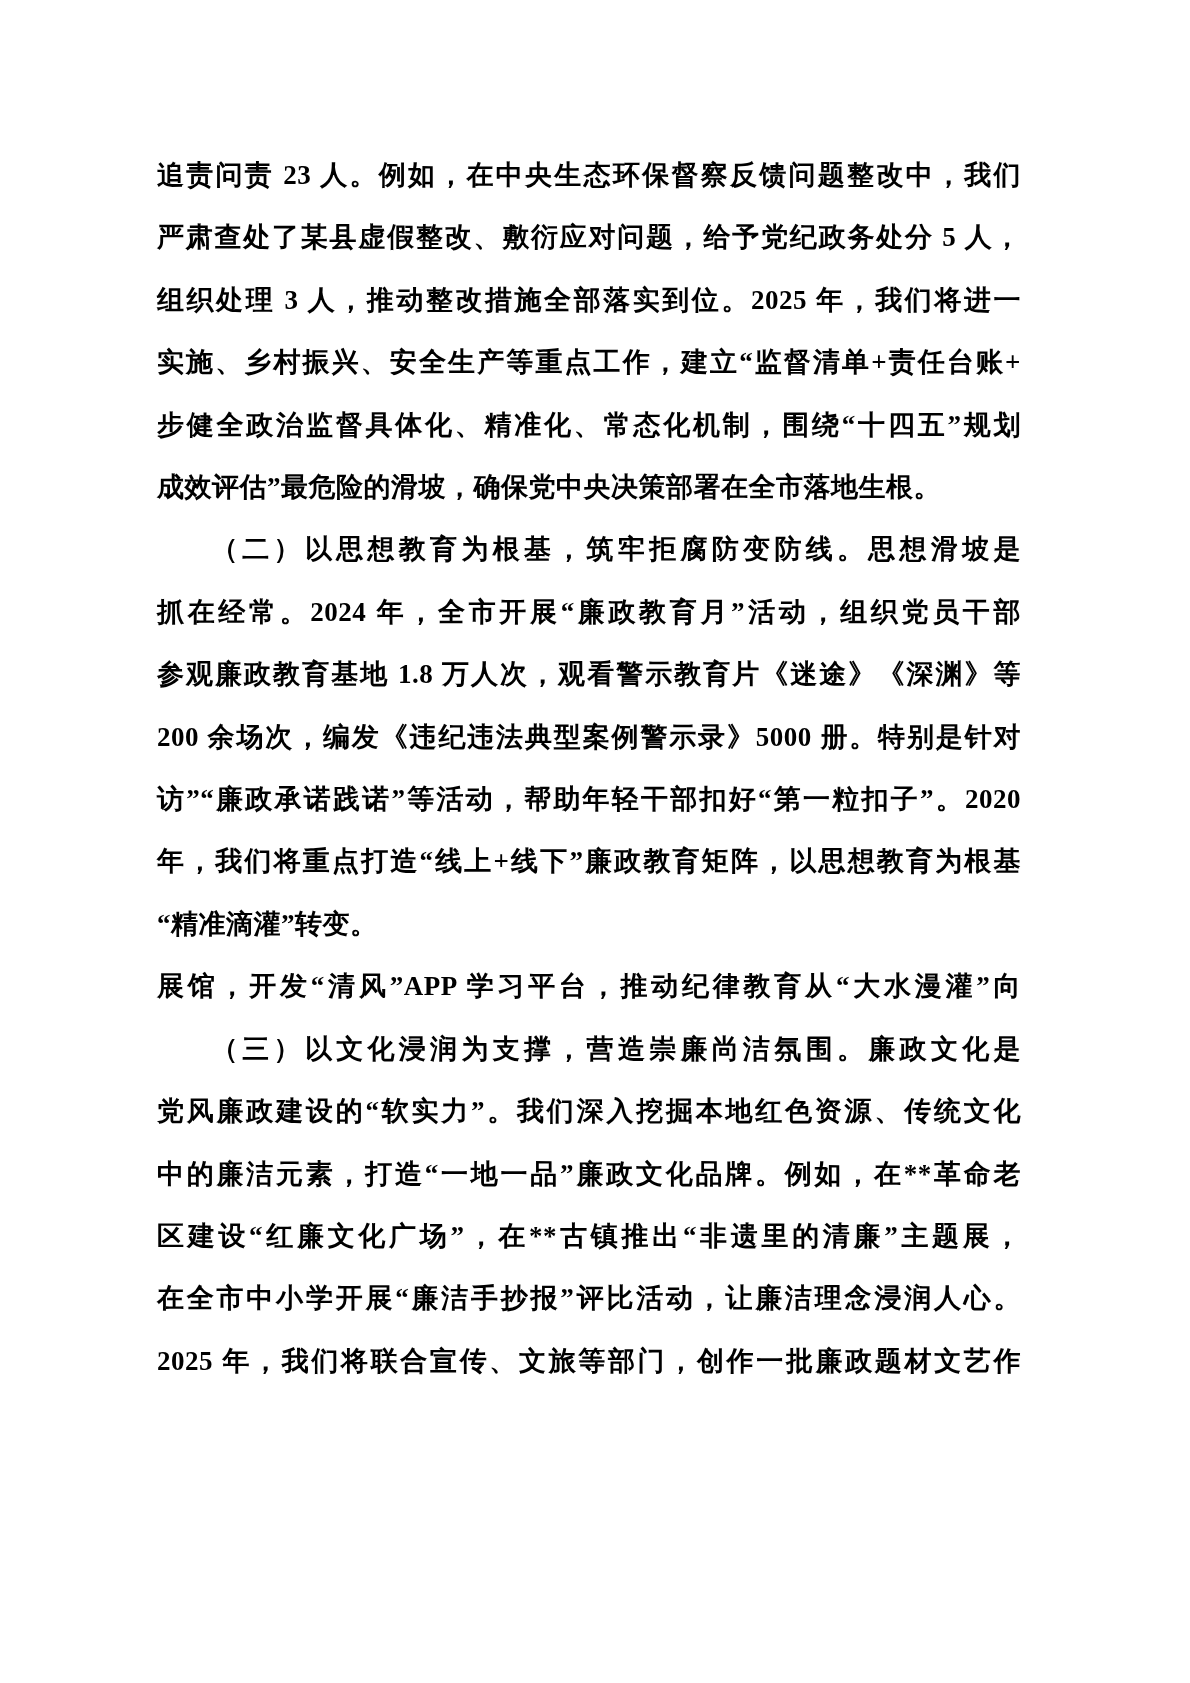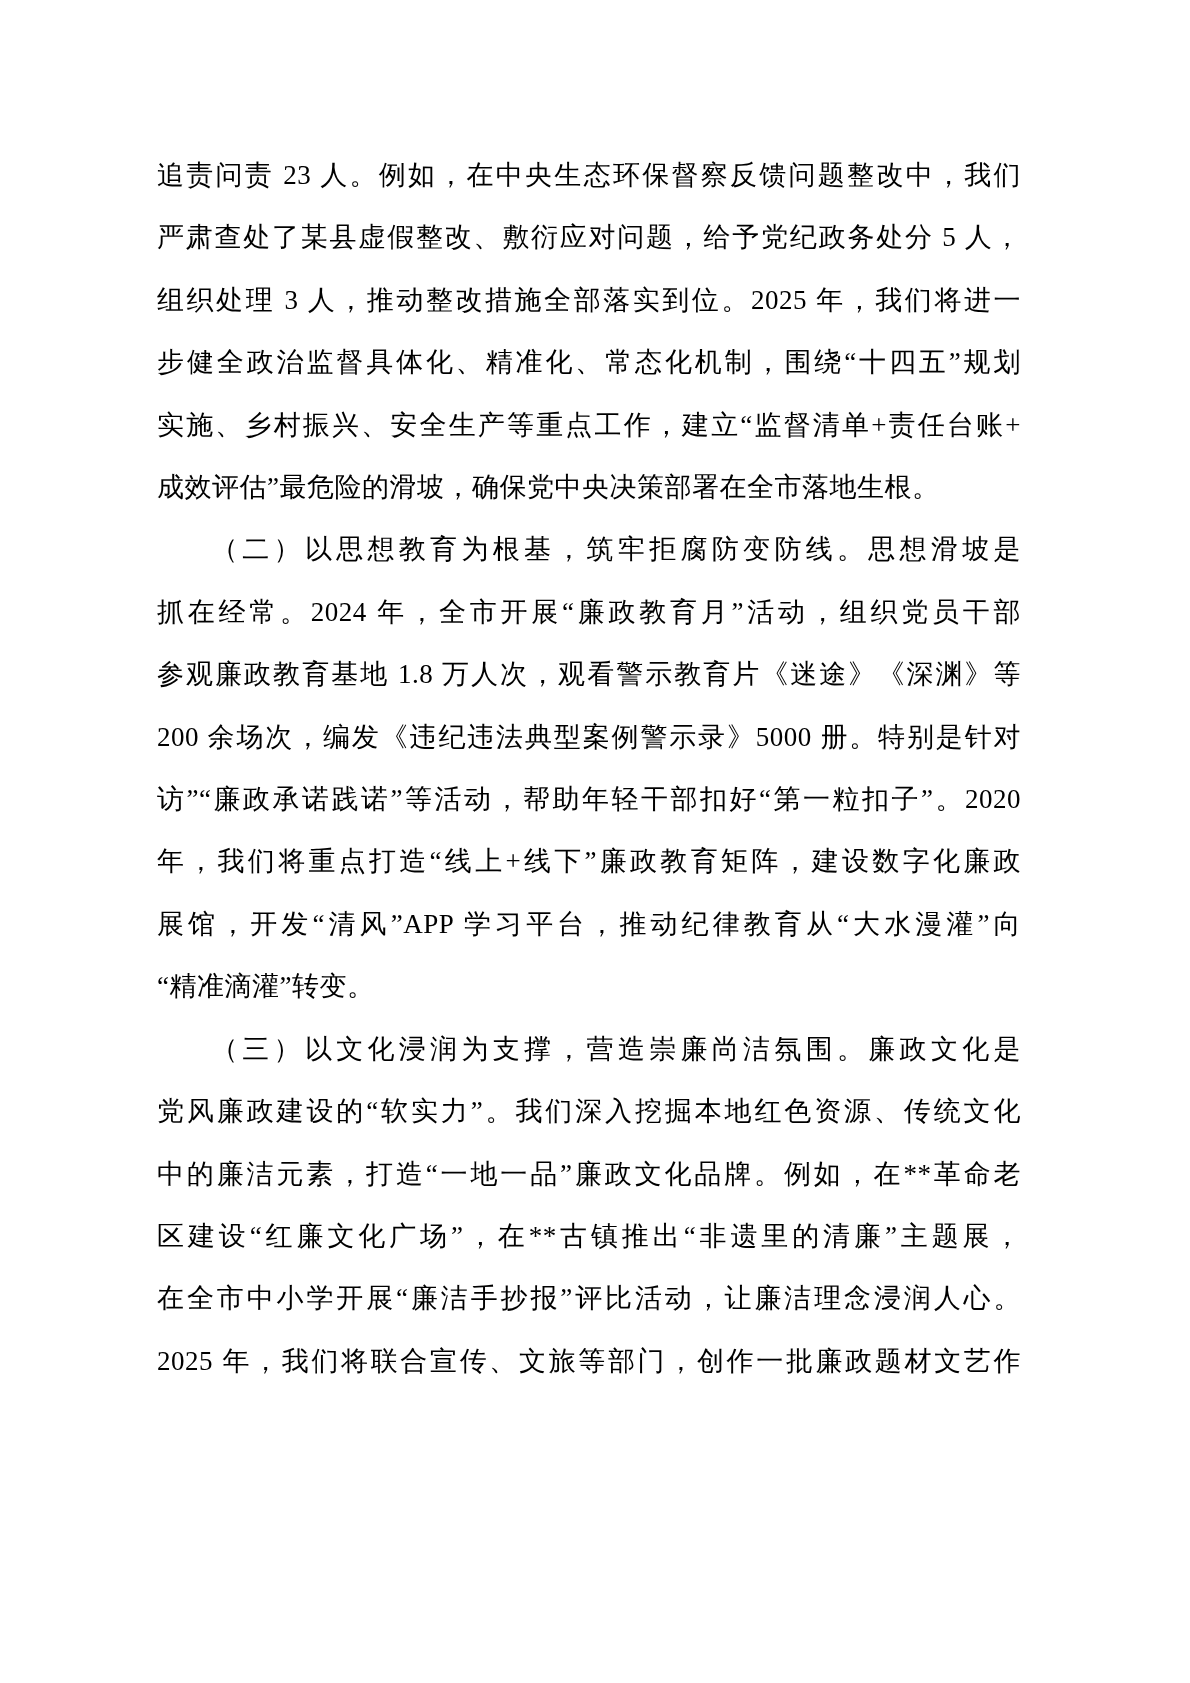"追责问责 23 人。例如，在中央生态环保督察反馈问题整改中，我们" .line { font-weight: none -> bold }
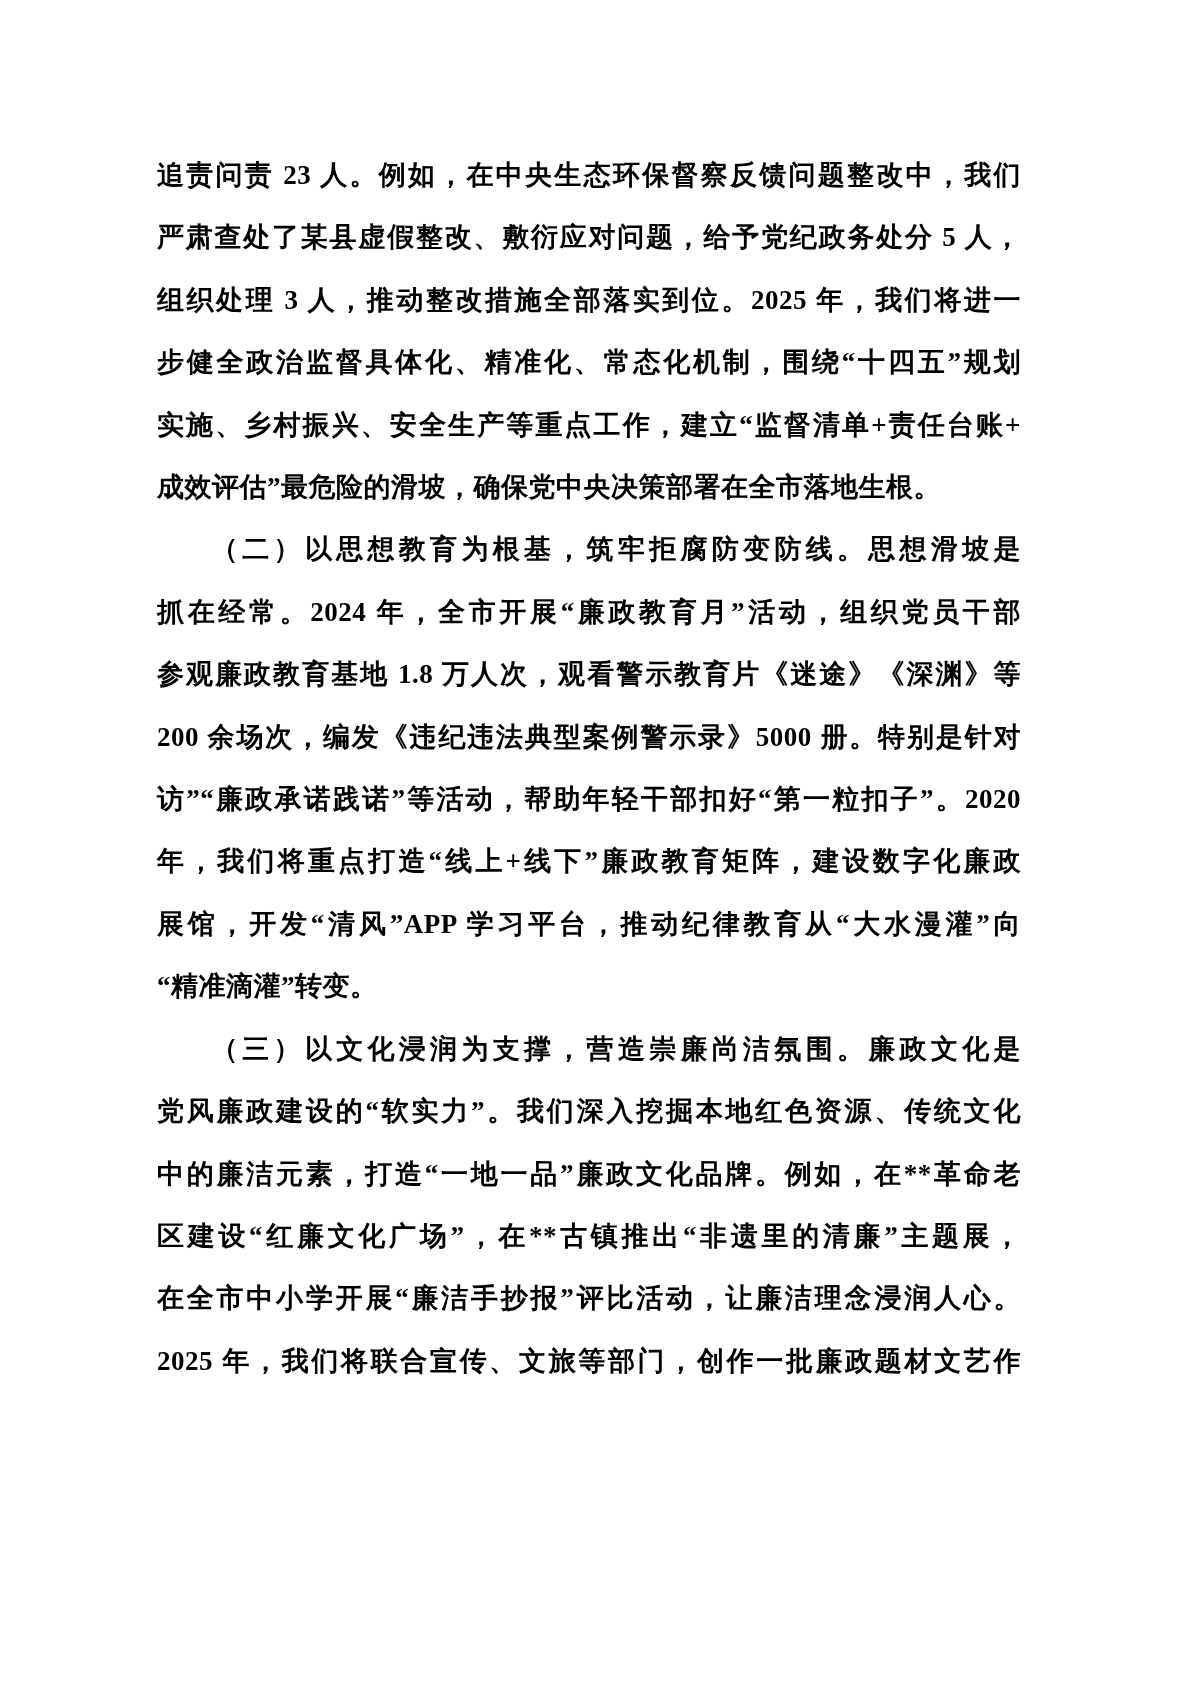"步健全政治监督具体化、精准化、常态化机制，围绕“十四五”规划" div.line { order: before "实施、乡村振兴、安全生产等重点工作，建立“监督清单+责任台账+" -> after "实施、乡村振兴、安全生产等重点工作，建立“监督清单+责任台账+" }
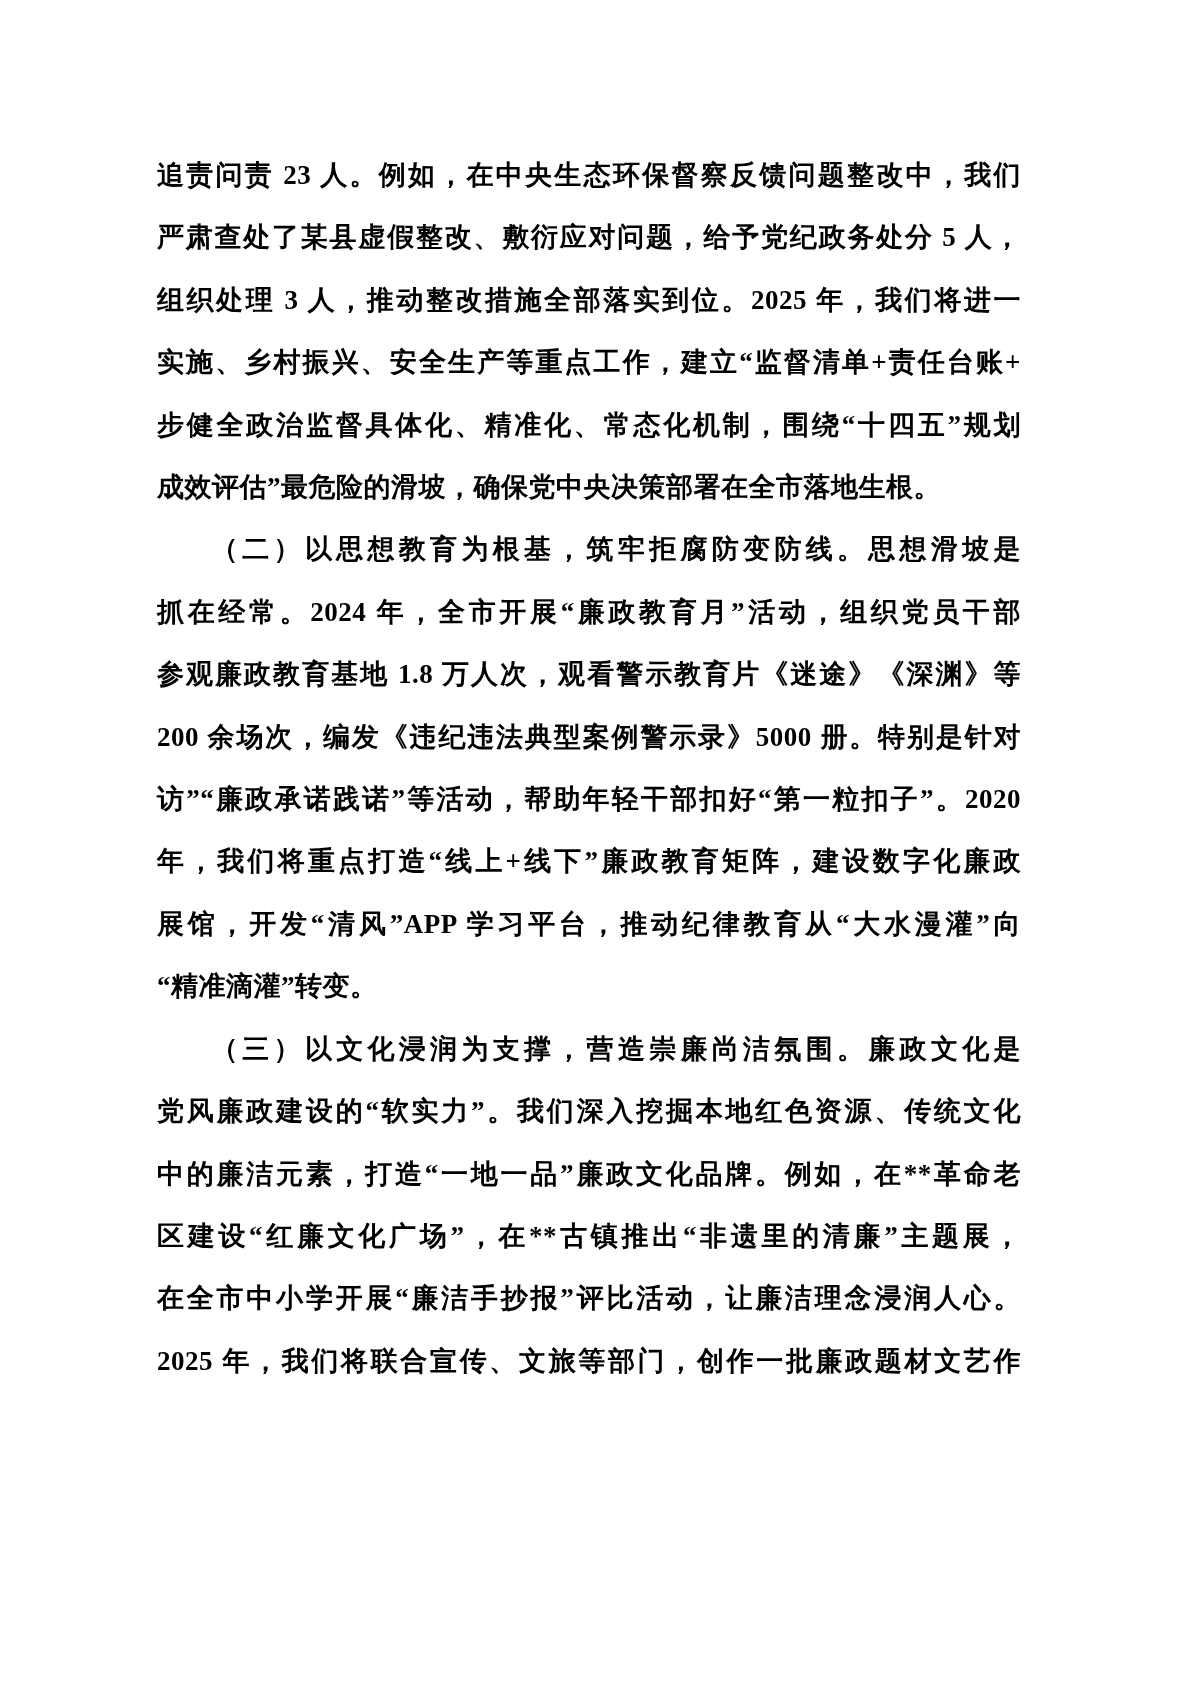"年，我们将重点打造“线上+线下”廉政教育矩阵，建设数字化廉政" div.line { text: 建设数字化廉政 -> 以思想教育为根基 }
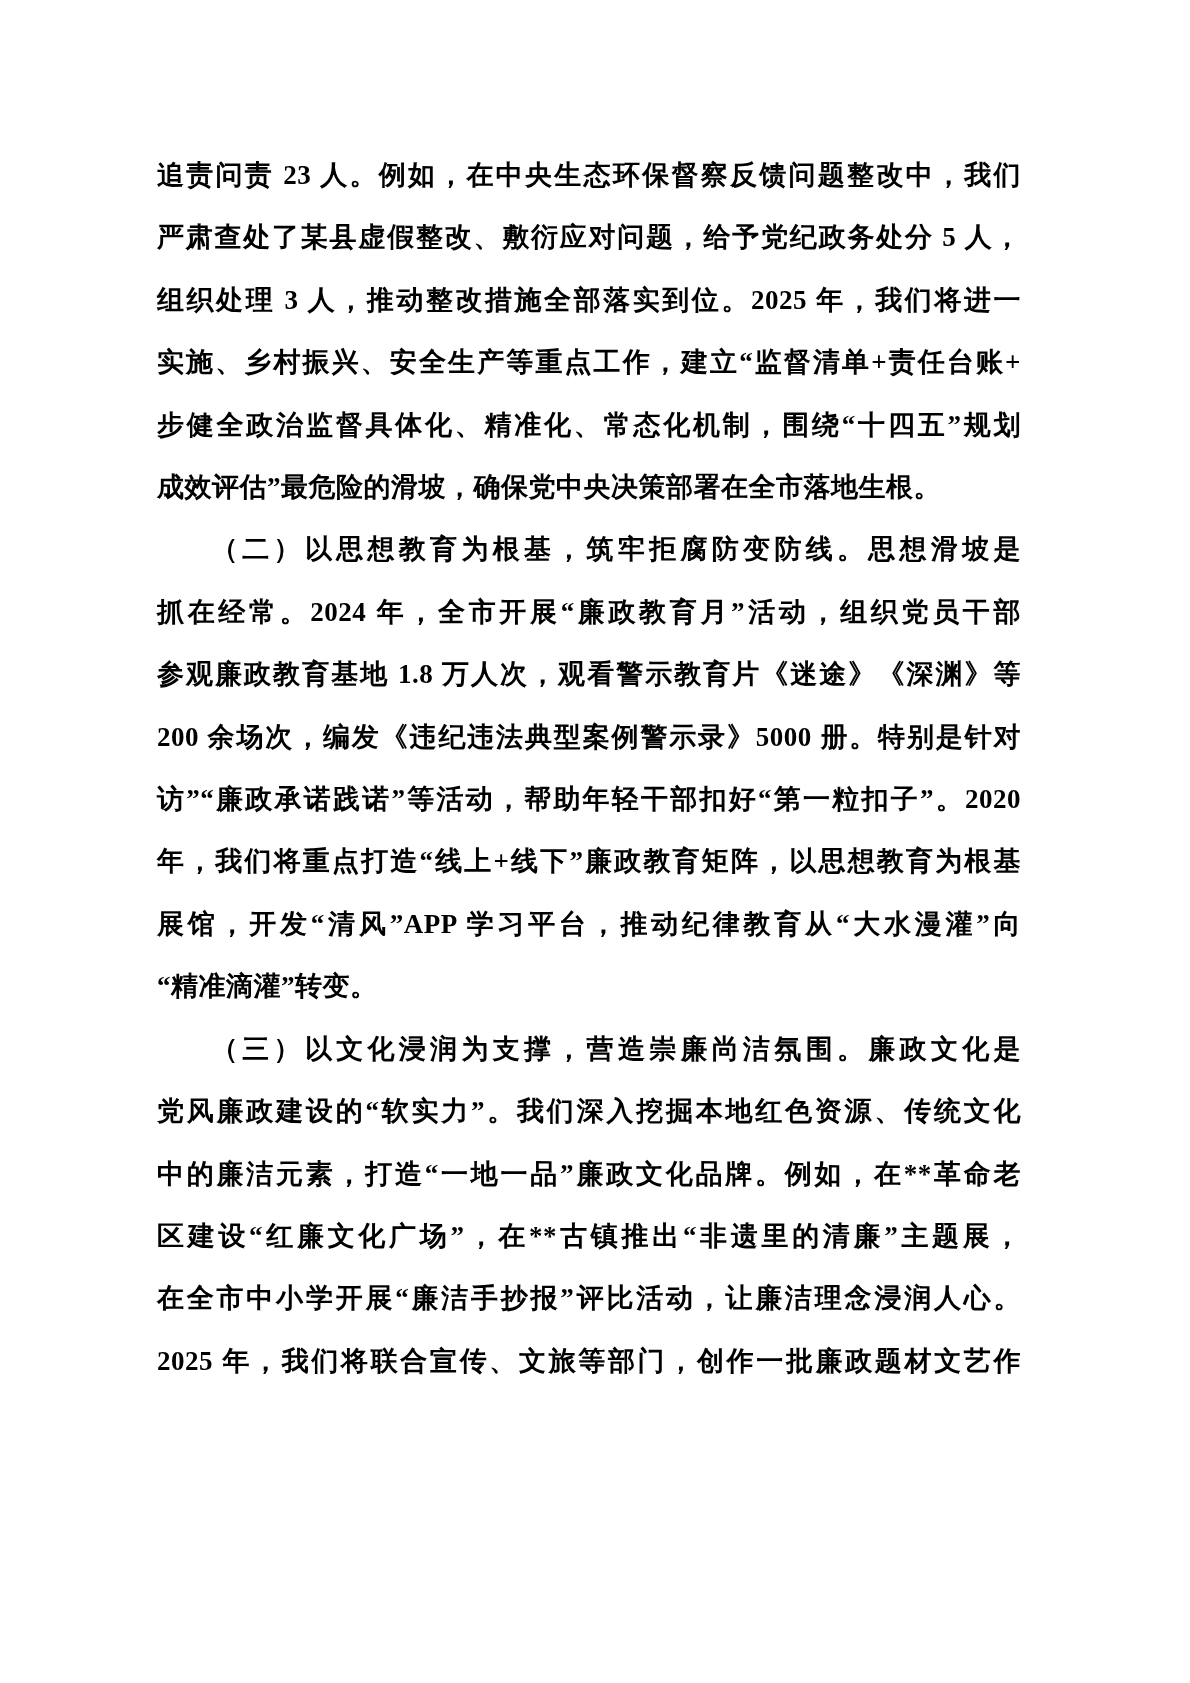"展馆，开发“清风”APP 学习平台，推动纪律教育从“大水漫灌”向" div.line { order: before "“精准滴灌”转变。" -> after "“精准滴灌”转变。" }
